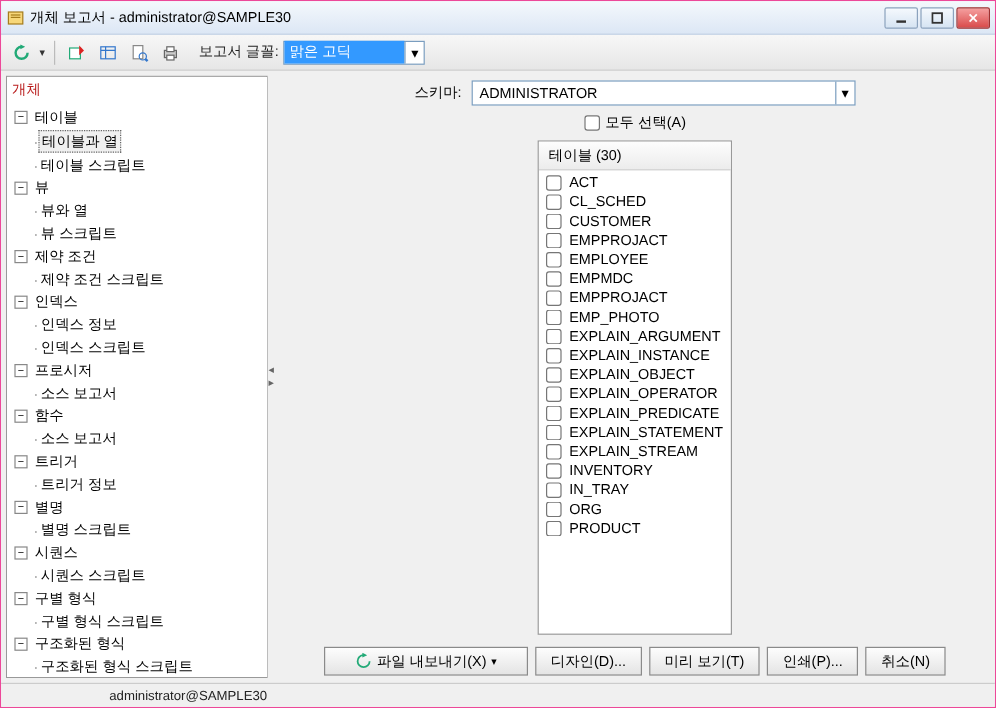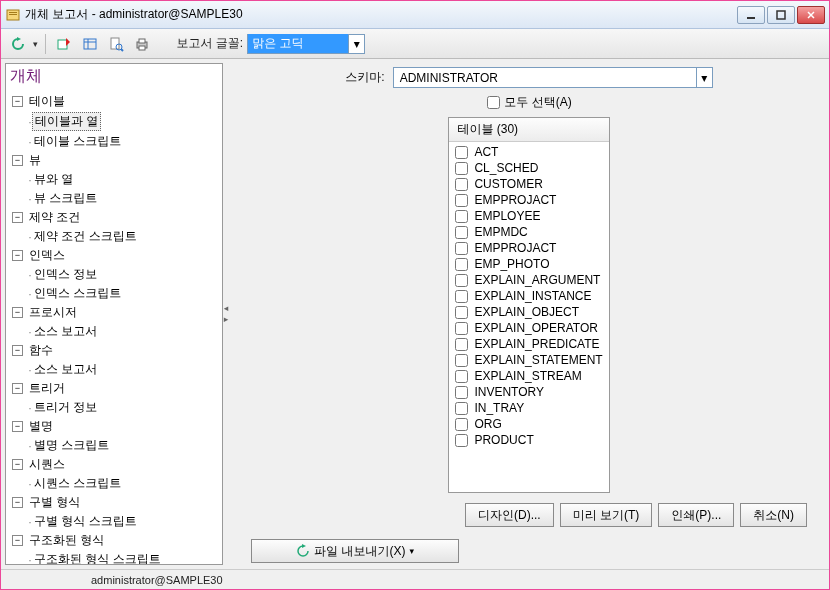"보고서 글꼴:" .toolbar .label { margin-left: 20px -> 9px }
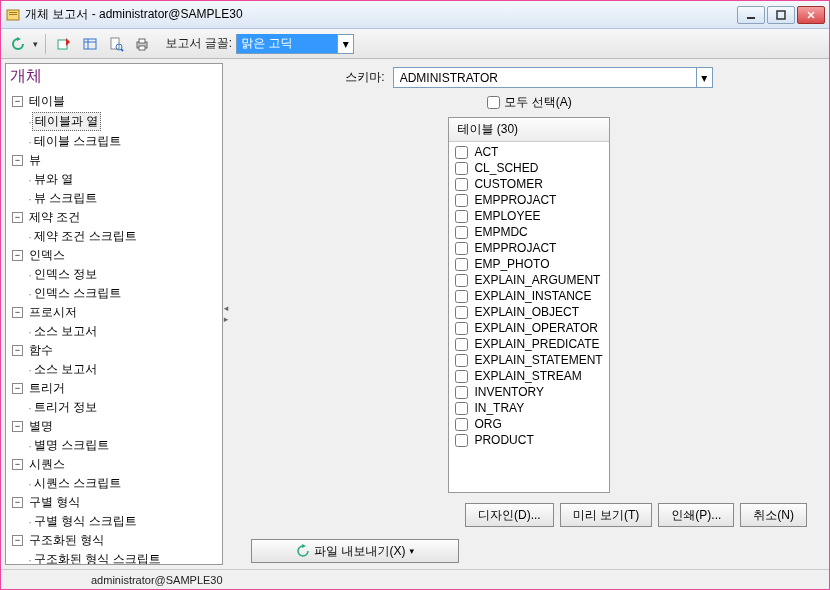"개체" .leftpanel .treehead { color: #701a75 -> #b91c1c; font-size: 16px -> 12px }
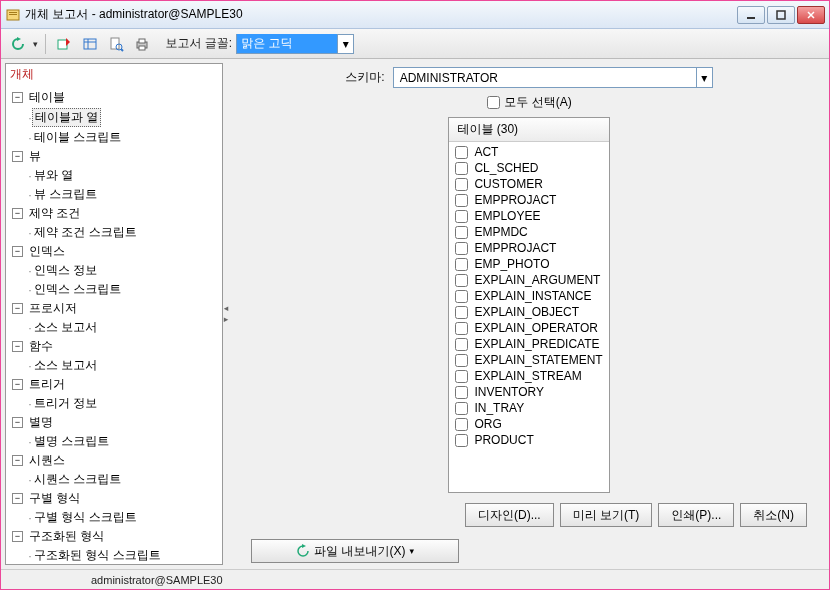"파일 내보내기(X)" .buttonrow .btn.export { margin-top: 36px -> none; width: 208px -> 170px }
